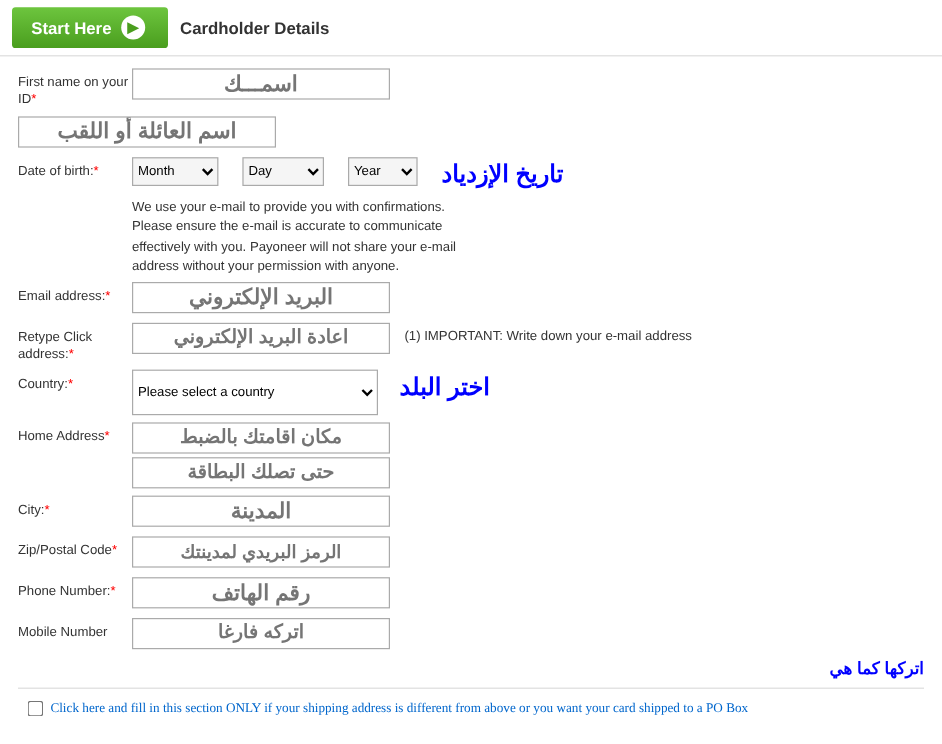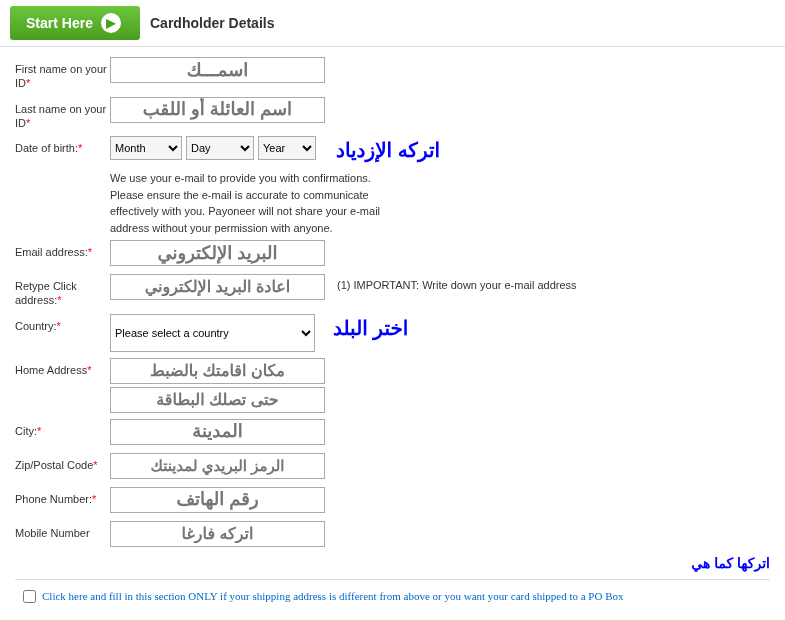"Last name on your ID*" div.form-label { html: <div> <span>Last name on your ID</span><span>*</span> </div> -> none }
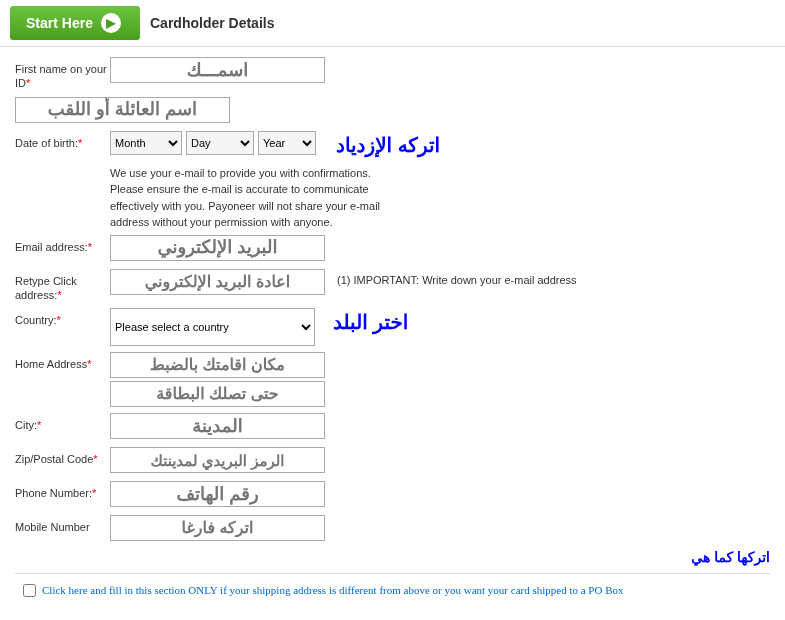"Month" .dob-row { gap: 4px -> 20px }
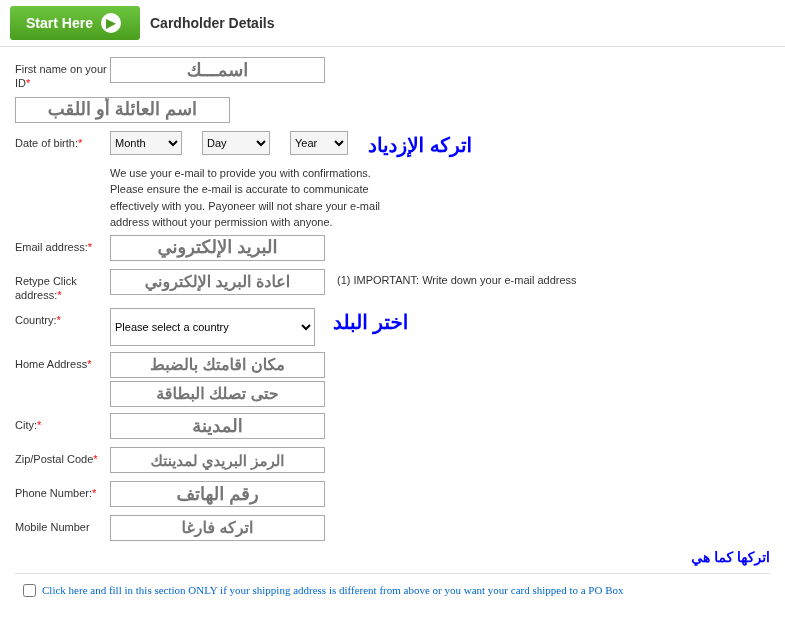"اتركه الإزدياد" span.arabic-hint { text: اتركه -> تاريخ }
